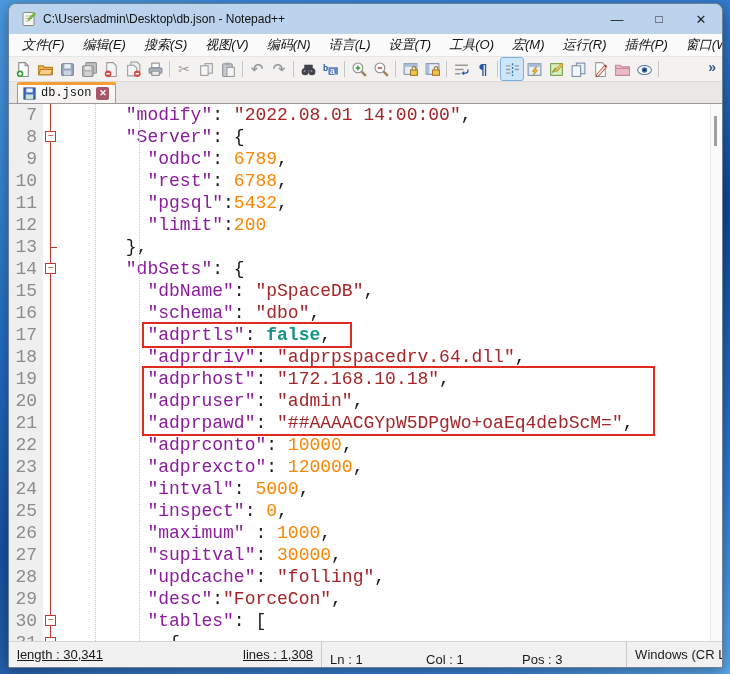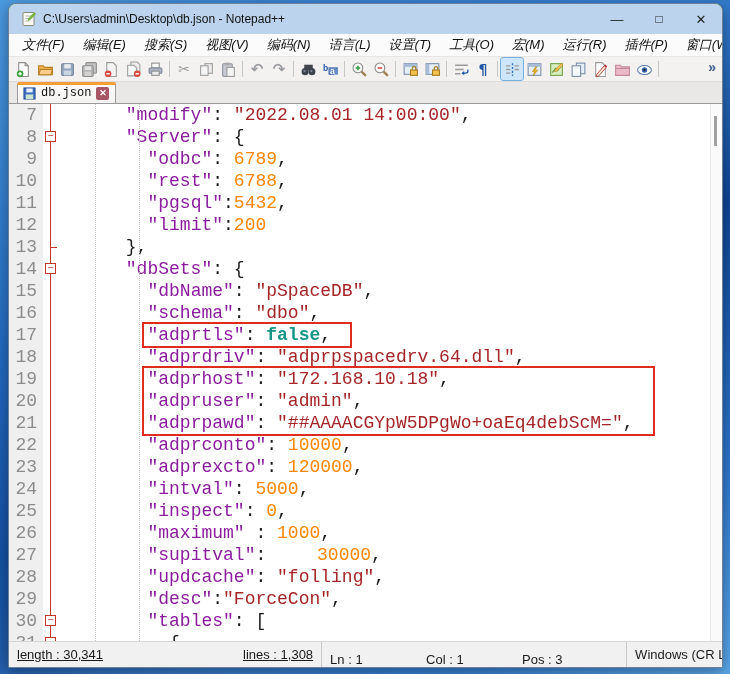"30000" span { margin-left: 40px -> none }
